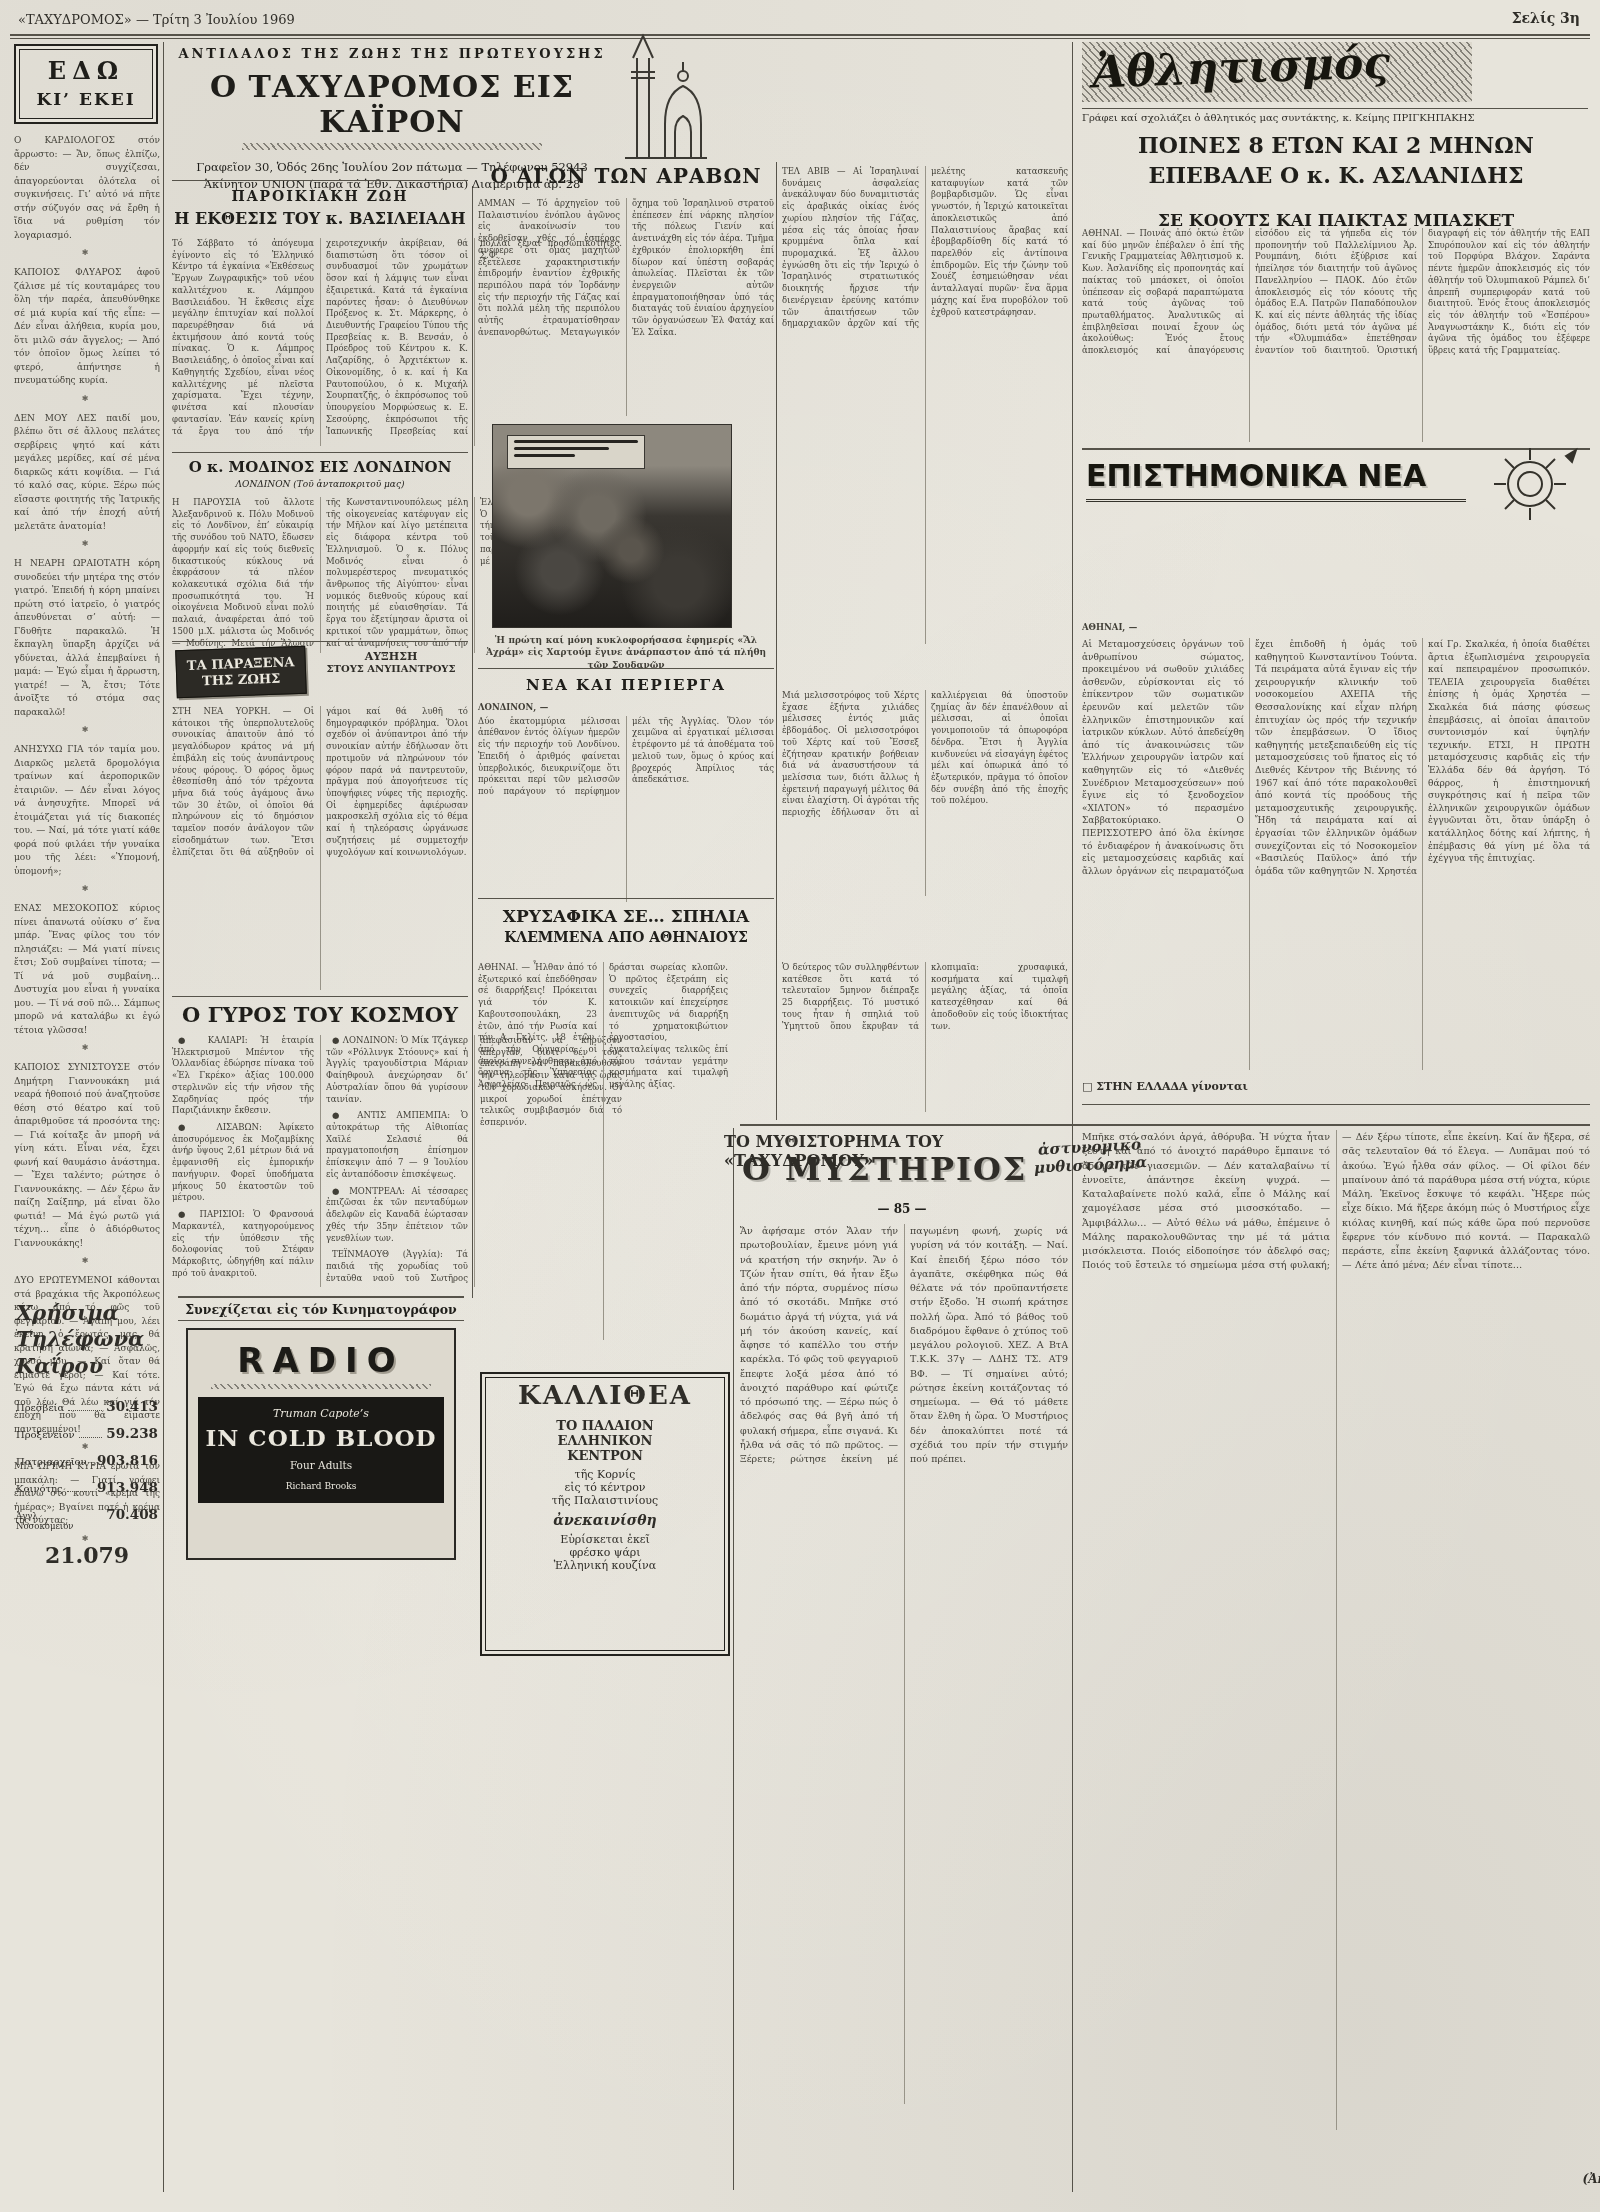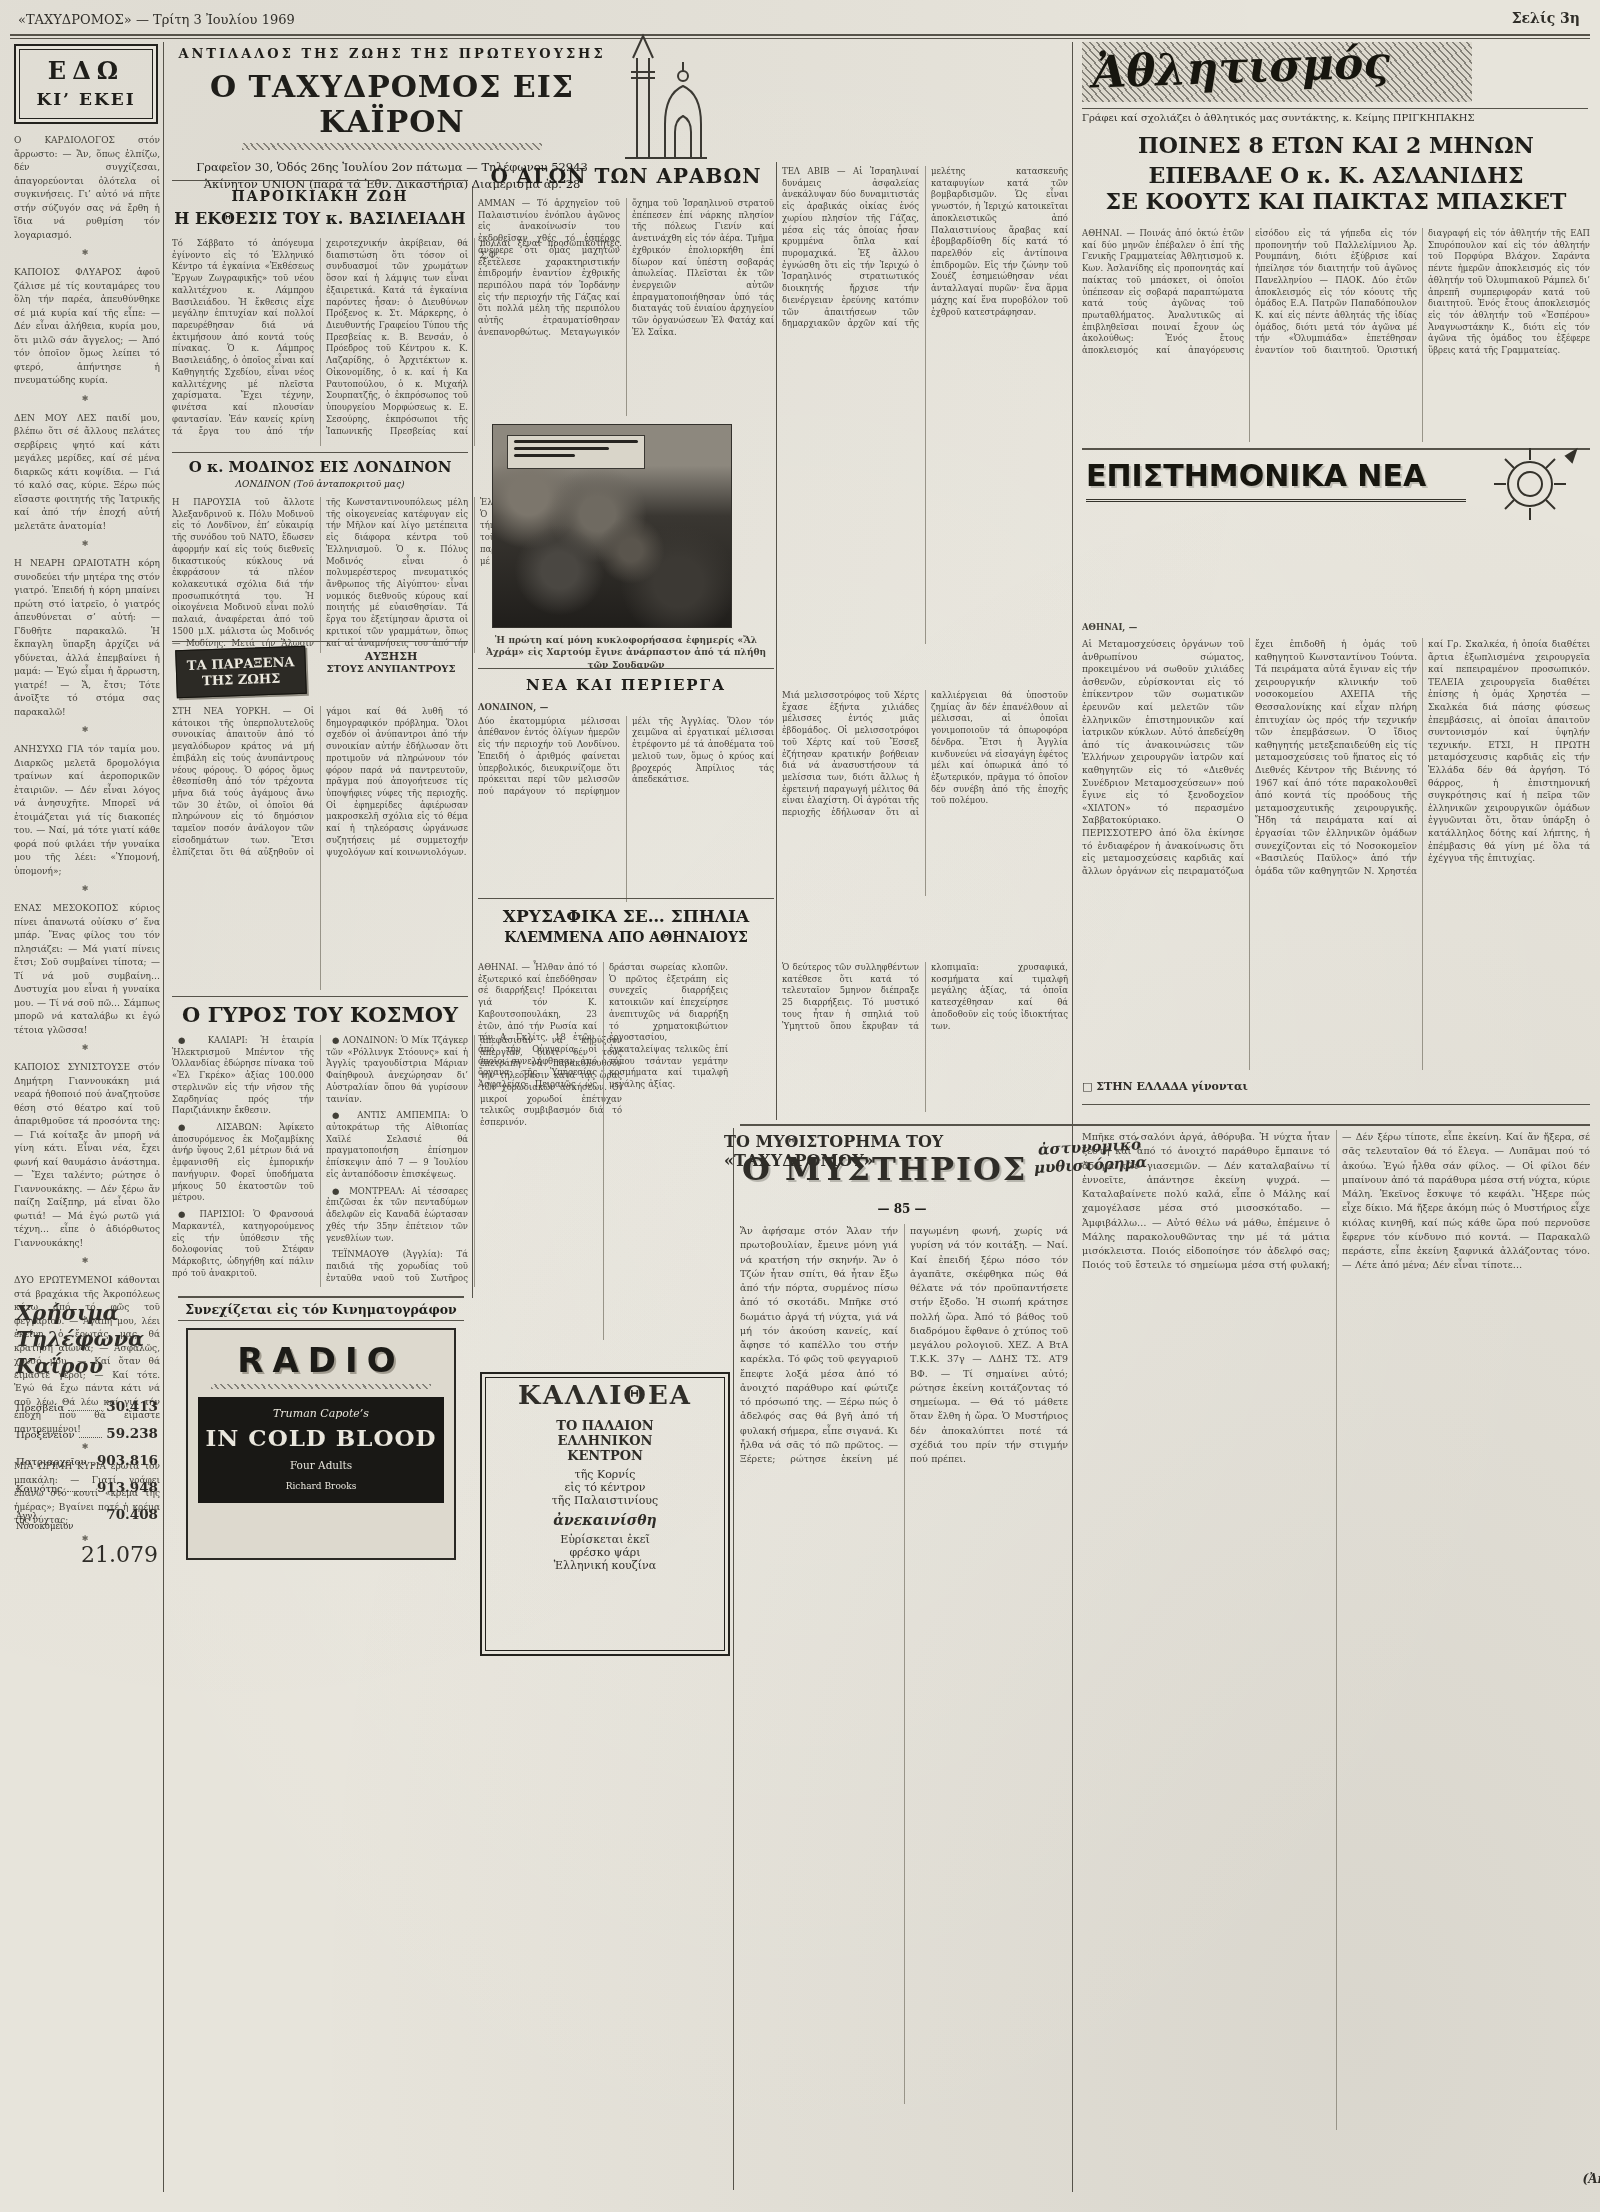"ΣΕ ΚΟΟΥΤΣ ΚΑΙ ΠΑΙΚΤΑΣ ΜΠΑΣΚΕΤ" div.hd { font-size: 22px -> 17px; margin-top: 0 -> 22px }
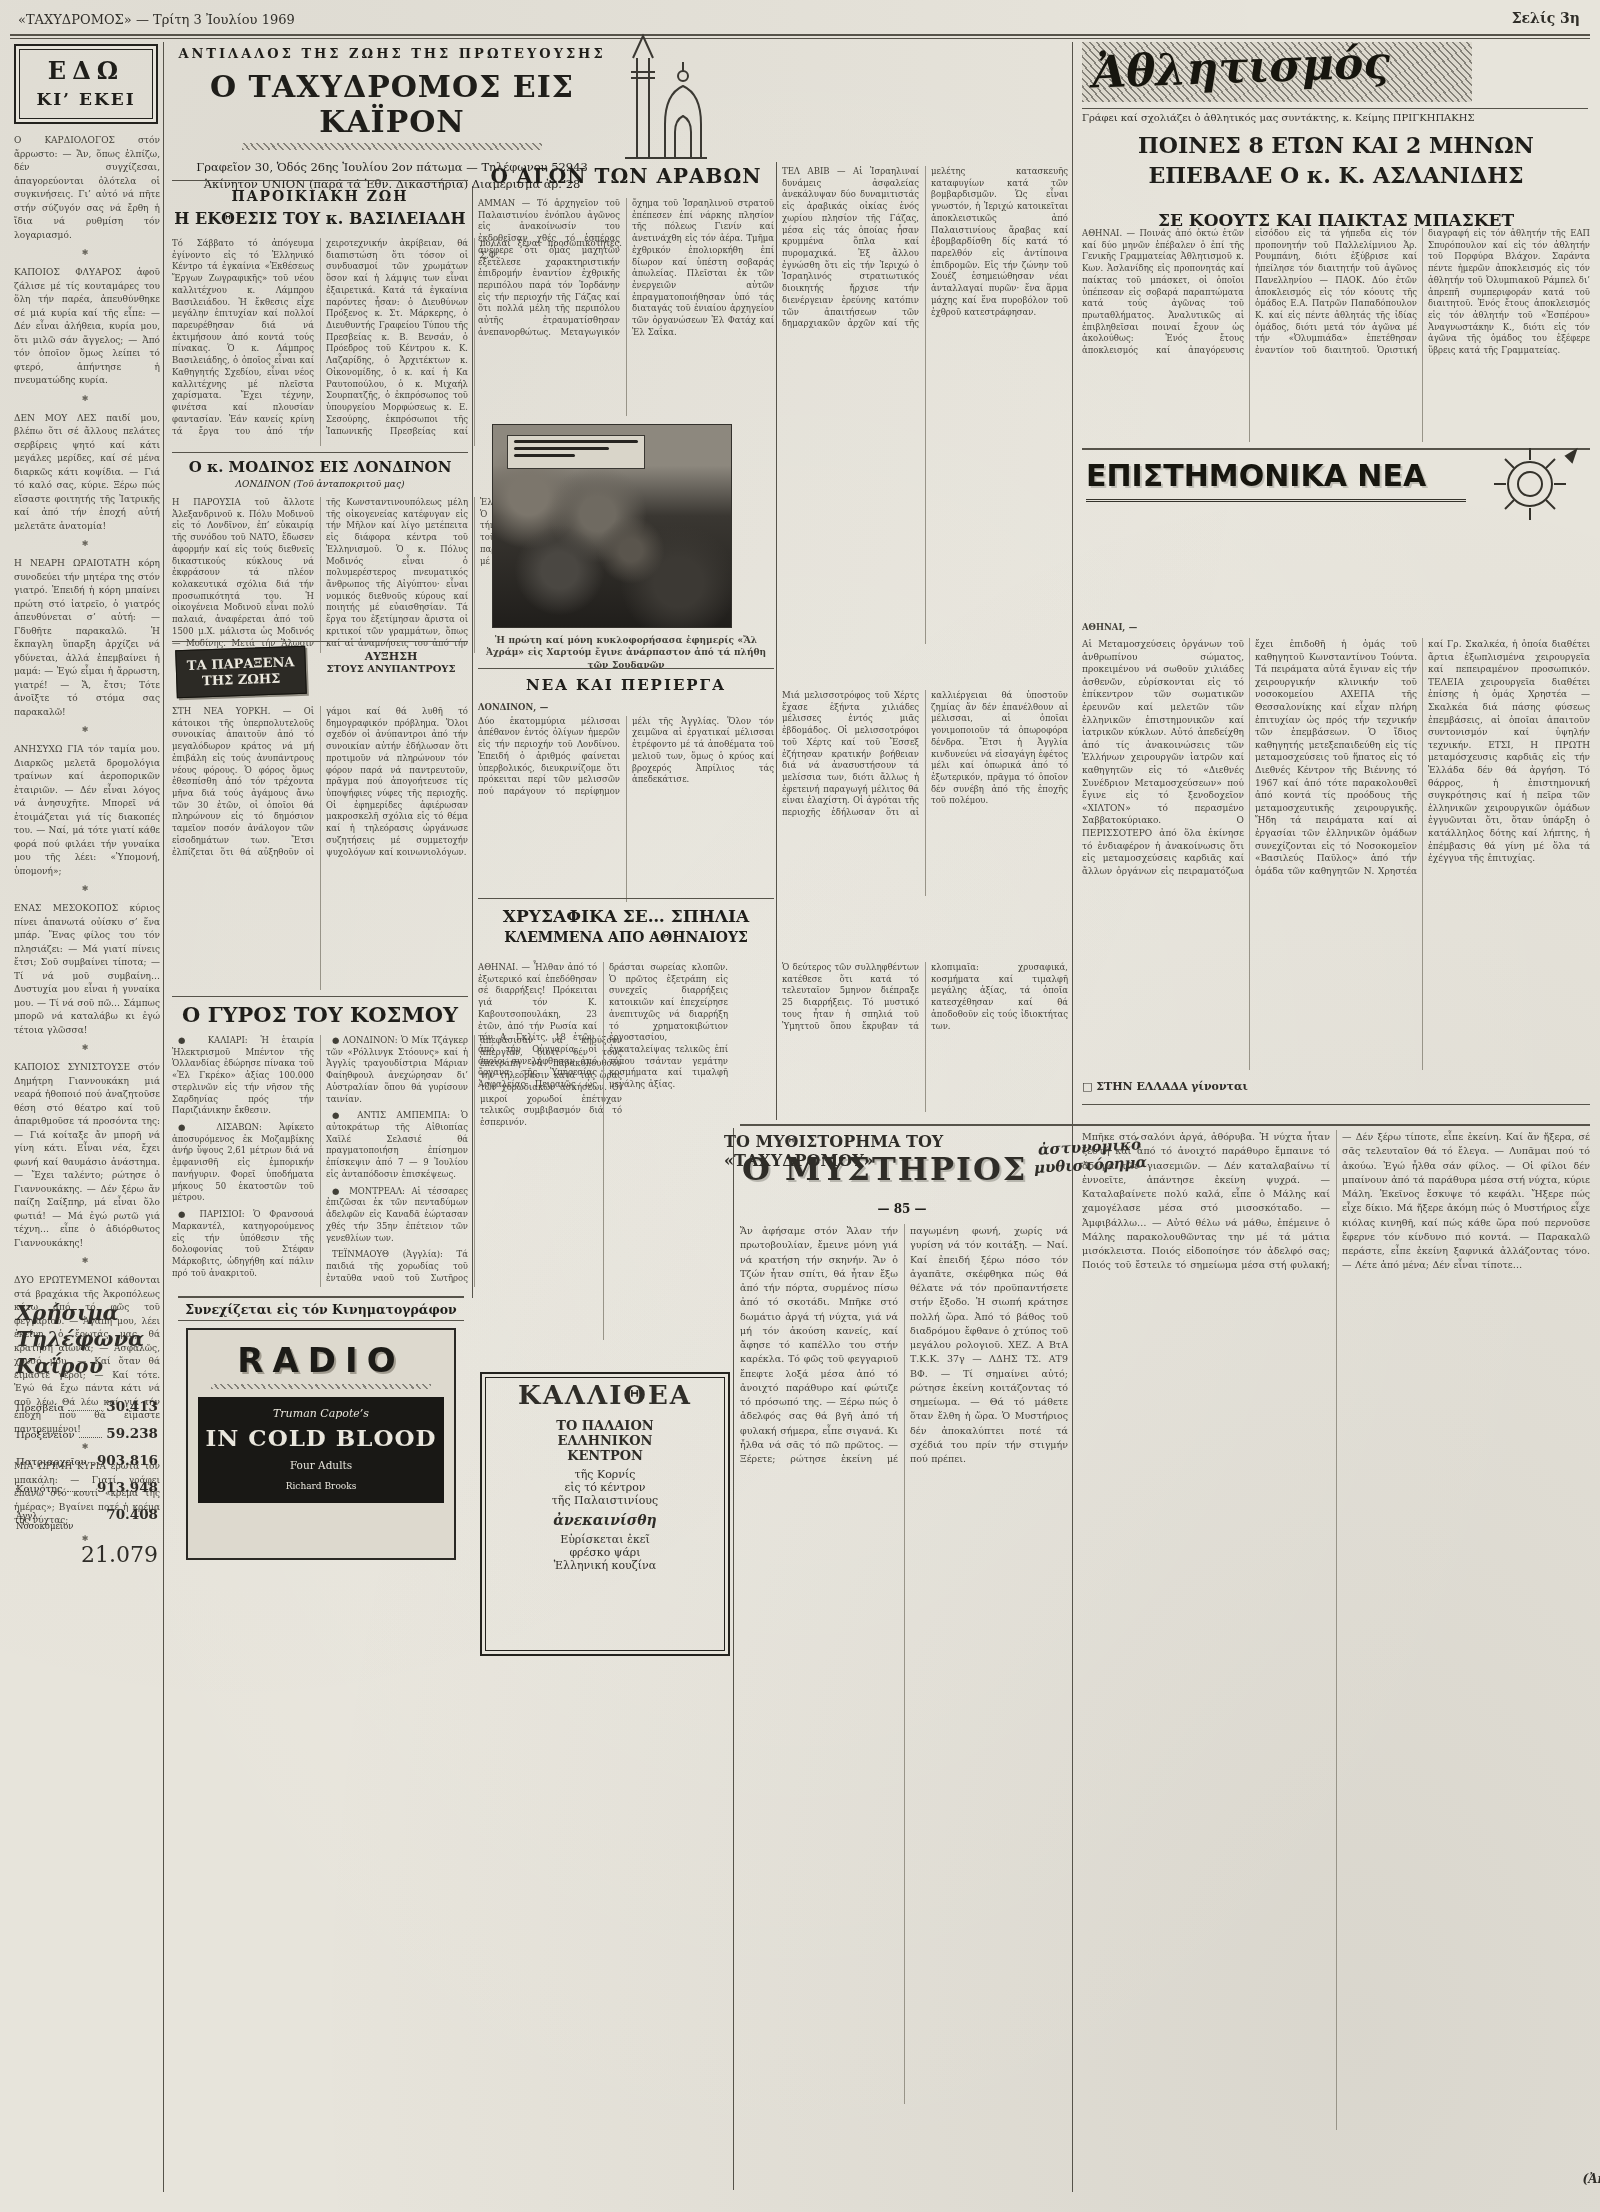"21.079" div { font-weight: normal -> bold; text-align: right -> center }
